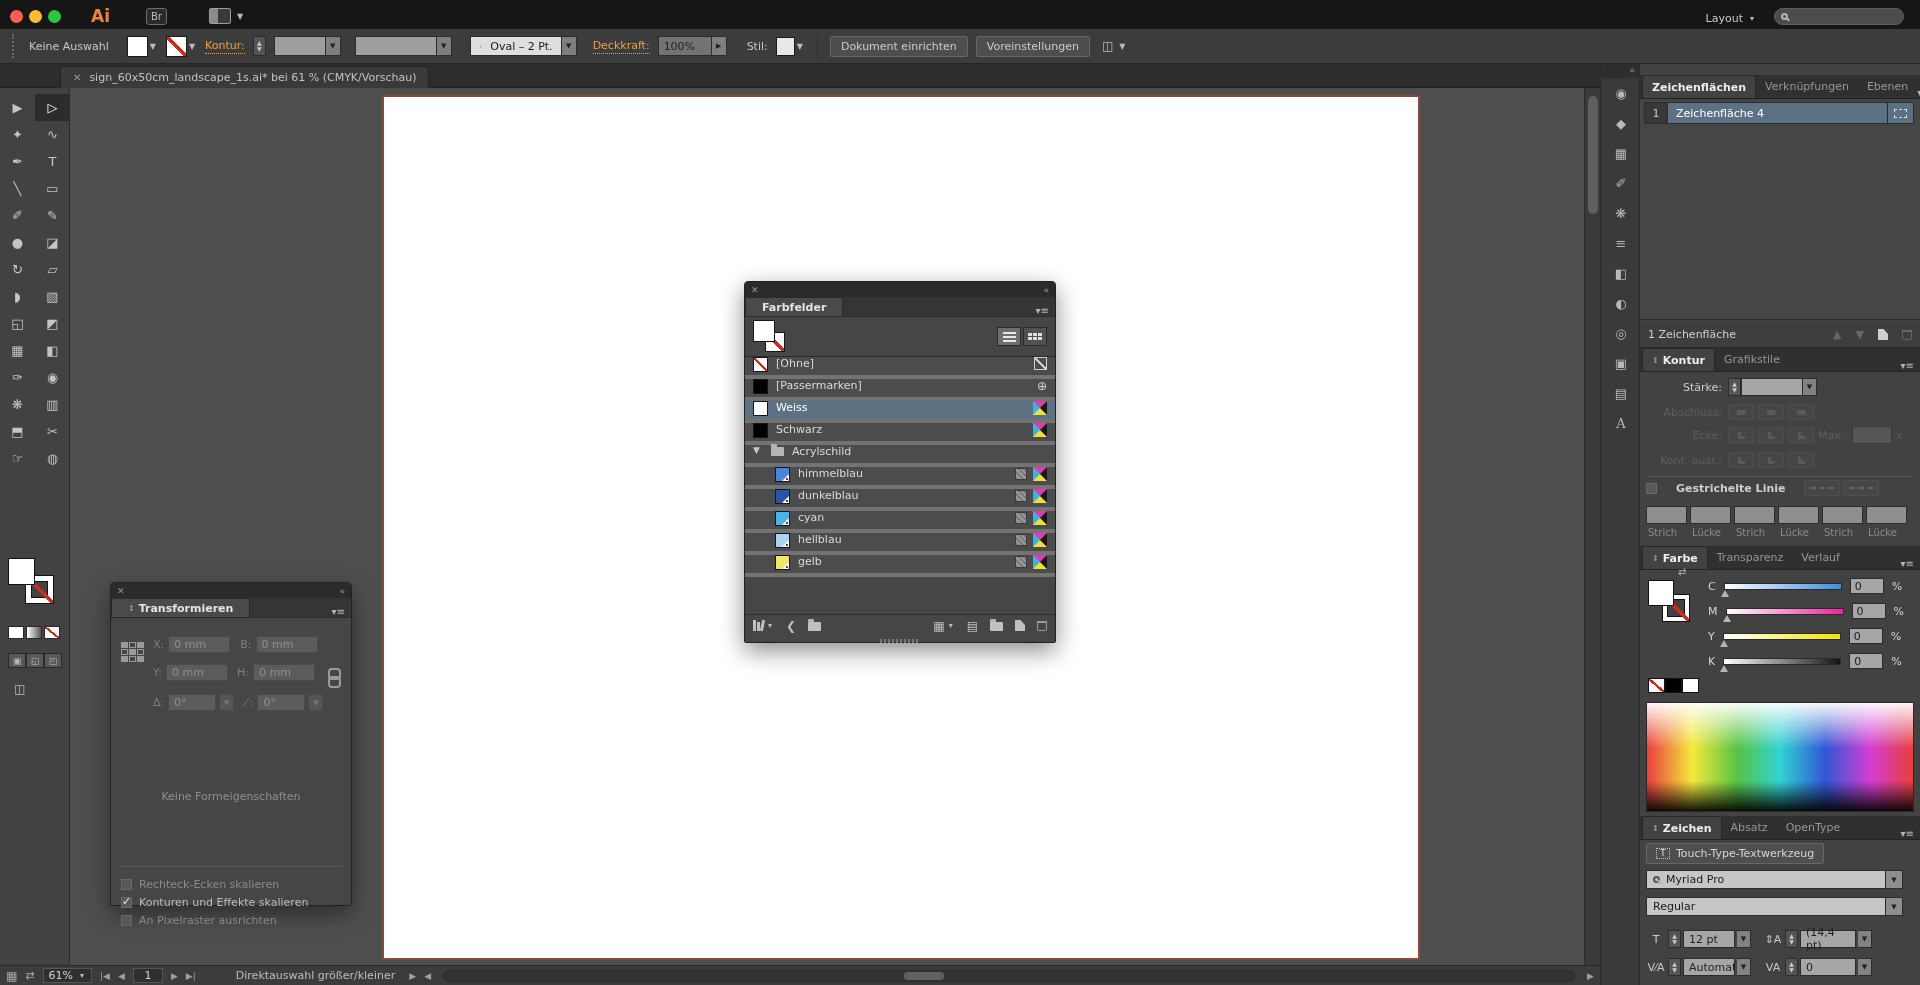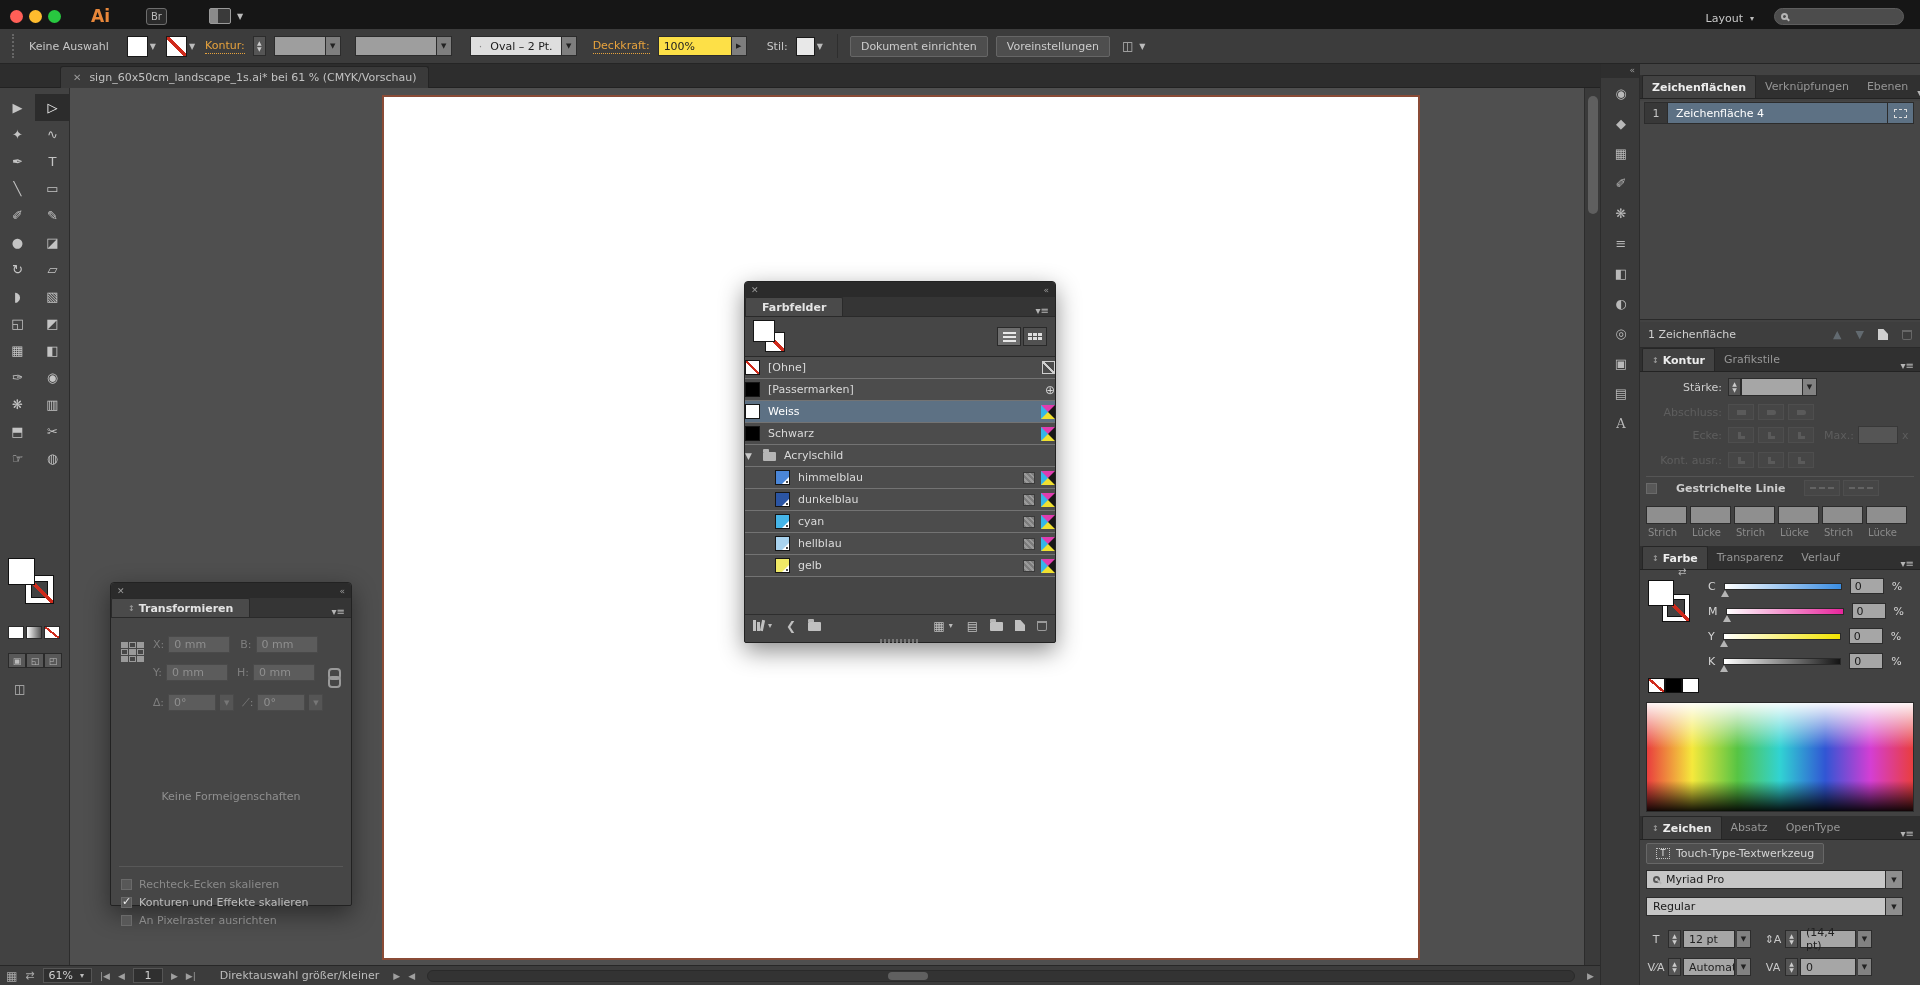"100%" span.gfield { background: #fde047 -> #737373; width: 74px -> 54px }
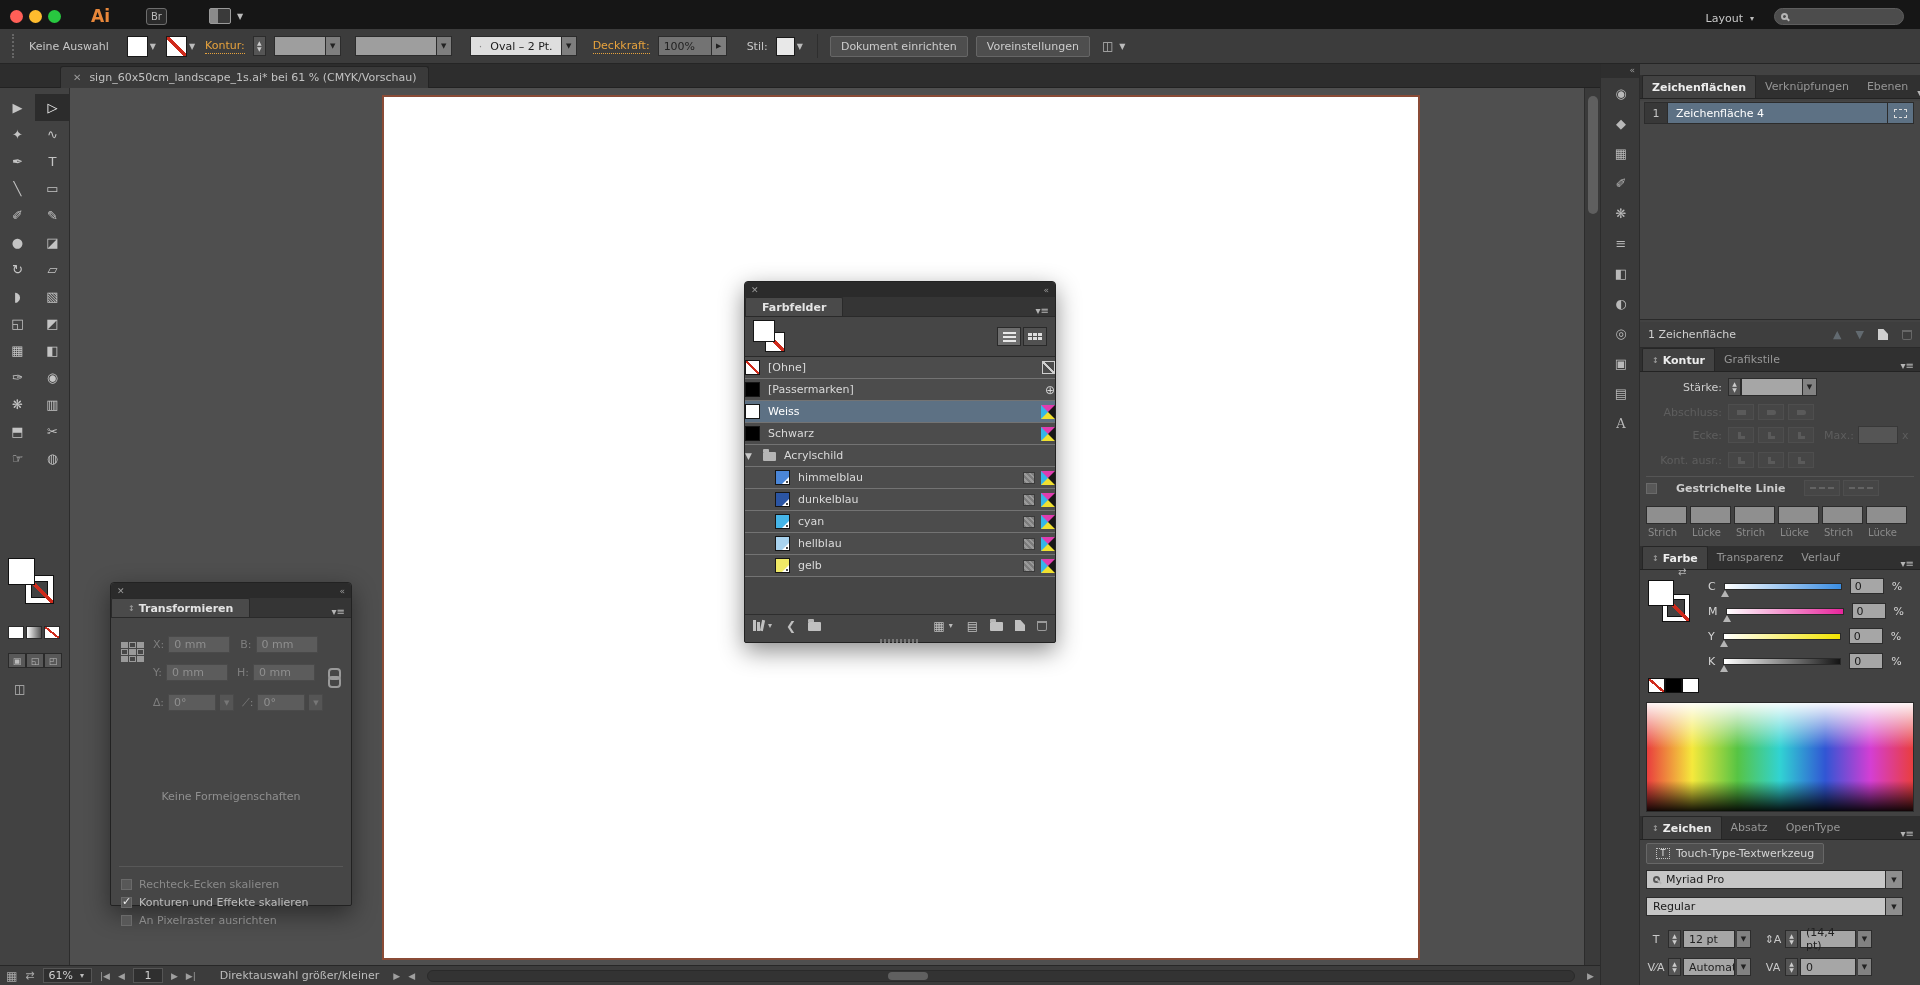"[Ohne]" .swrow { align-items: center -> flex-start; border-bottom: 1px solid #737373 -> 4px solid #737373; padding: 0 0 -> 0 8px }
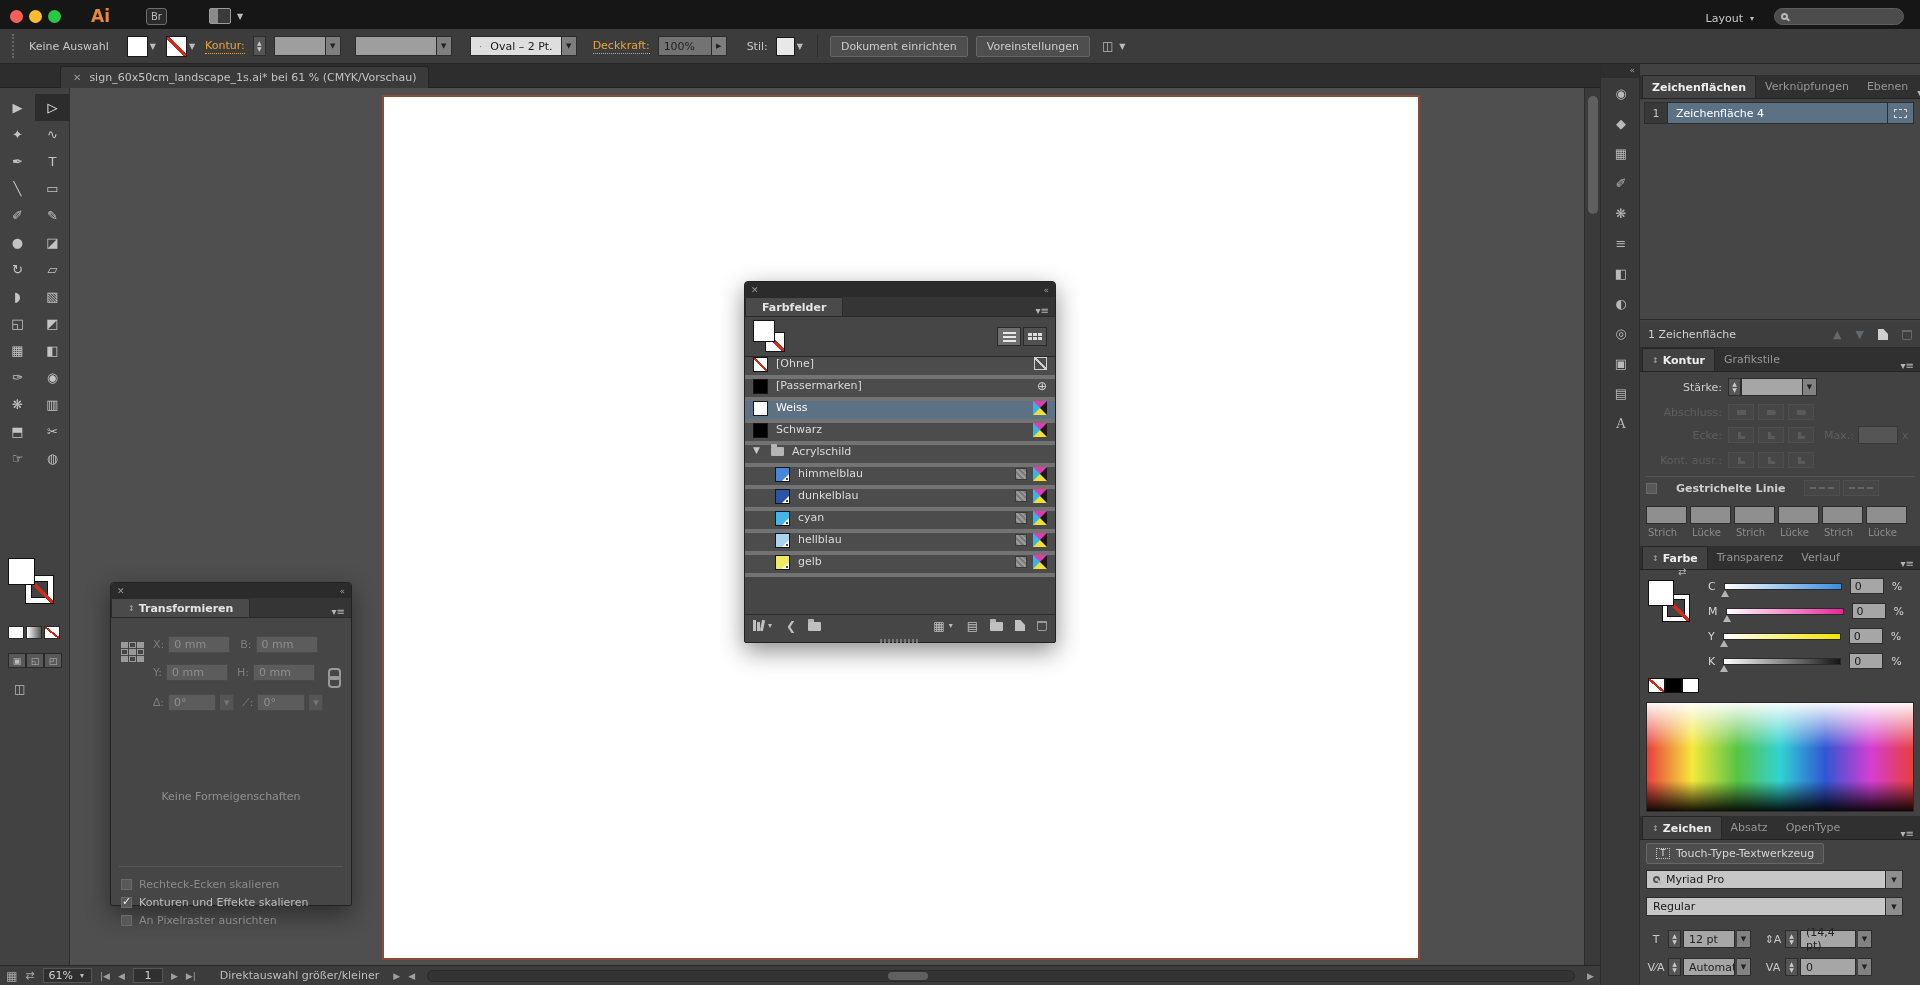"Max.:" span.dimlabel { margin-left: 6px -> none }
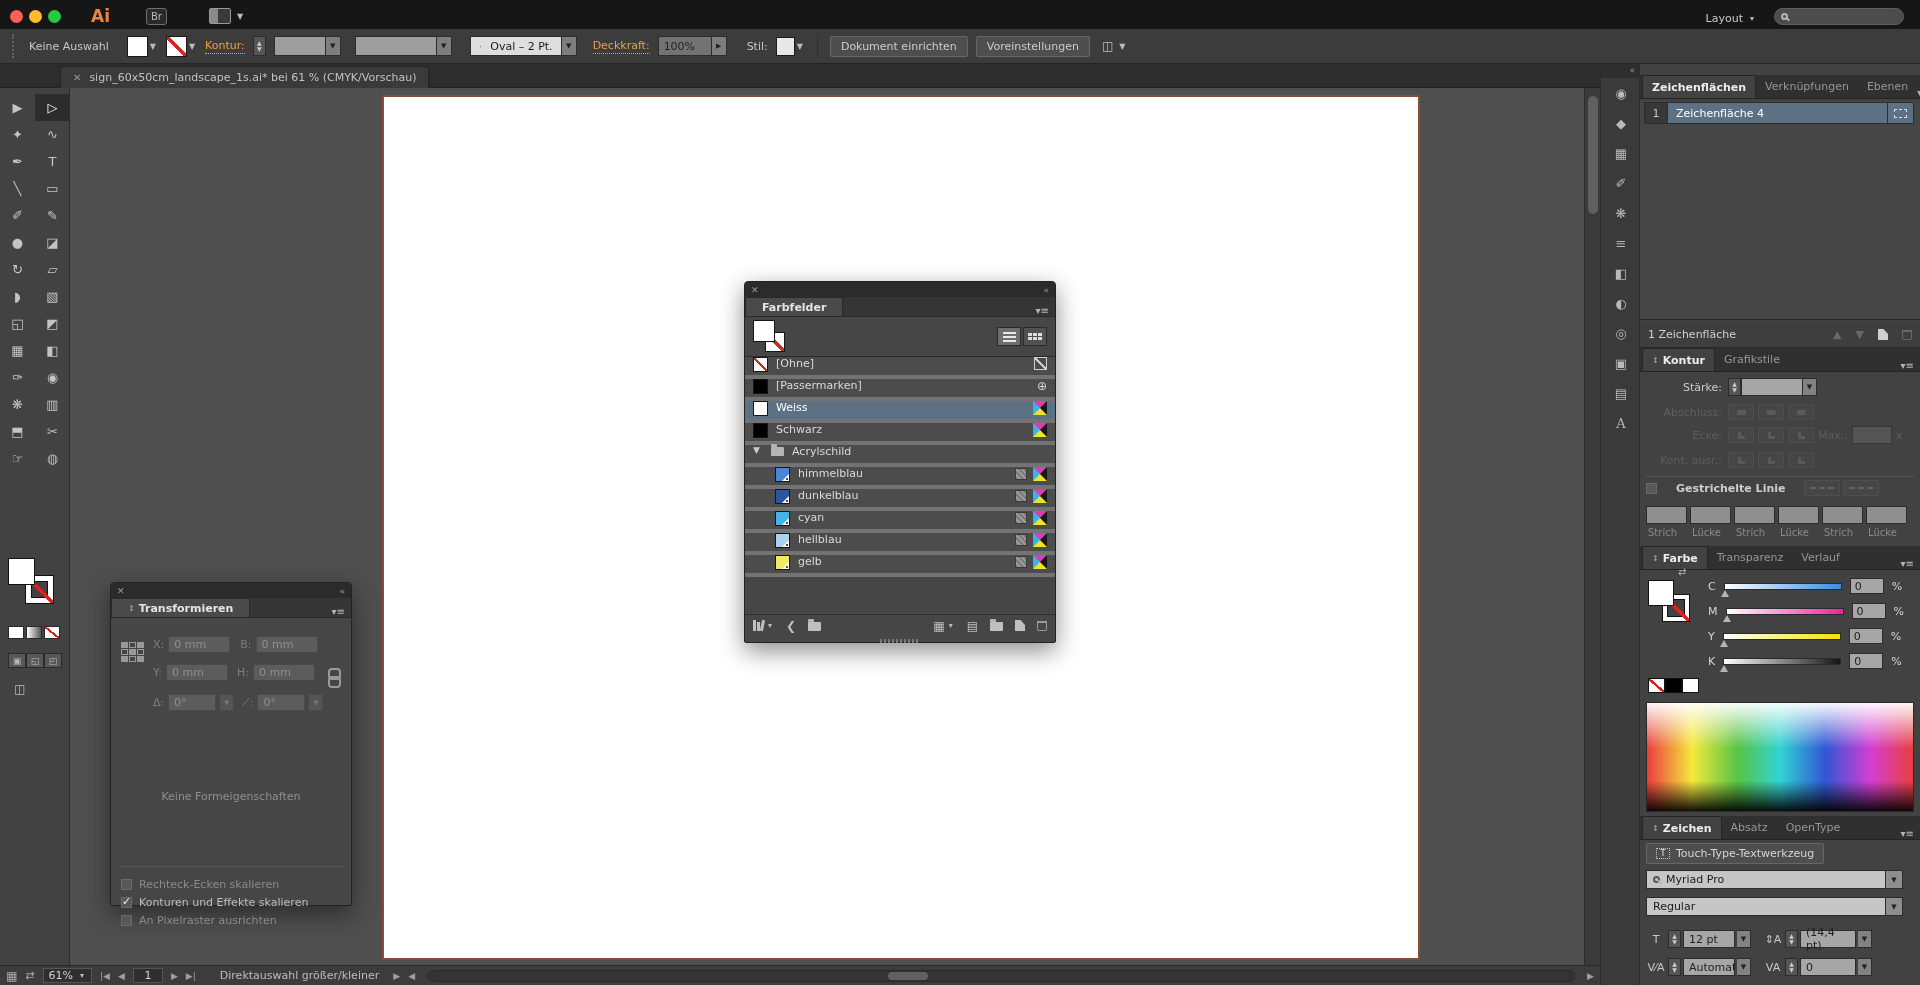"Direktauswahl größer/kleiner" span { margin-left: 16px -> 32px }
